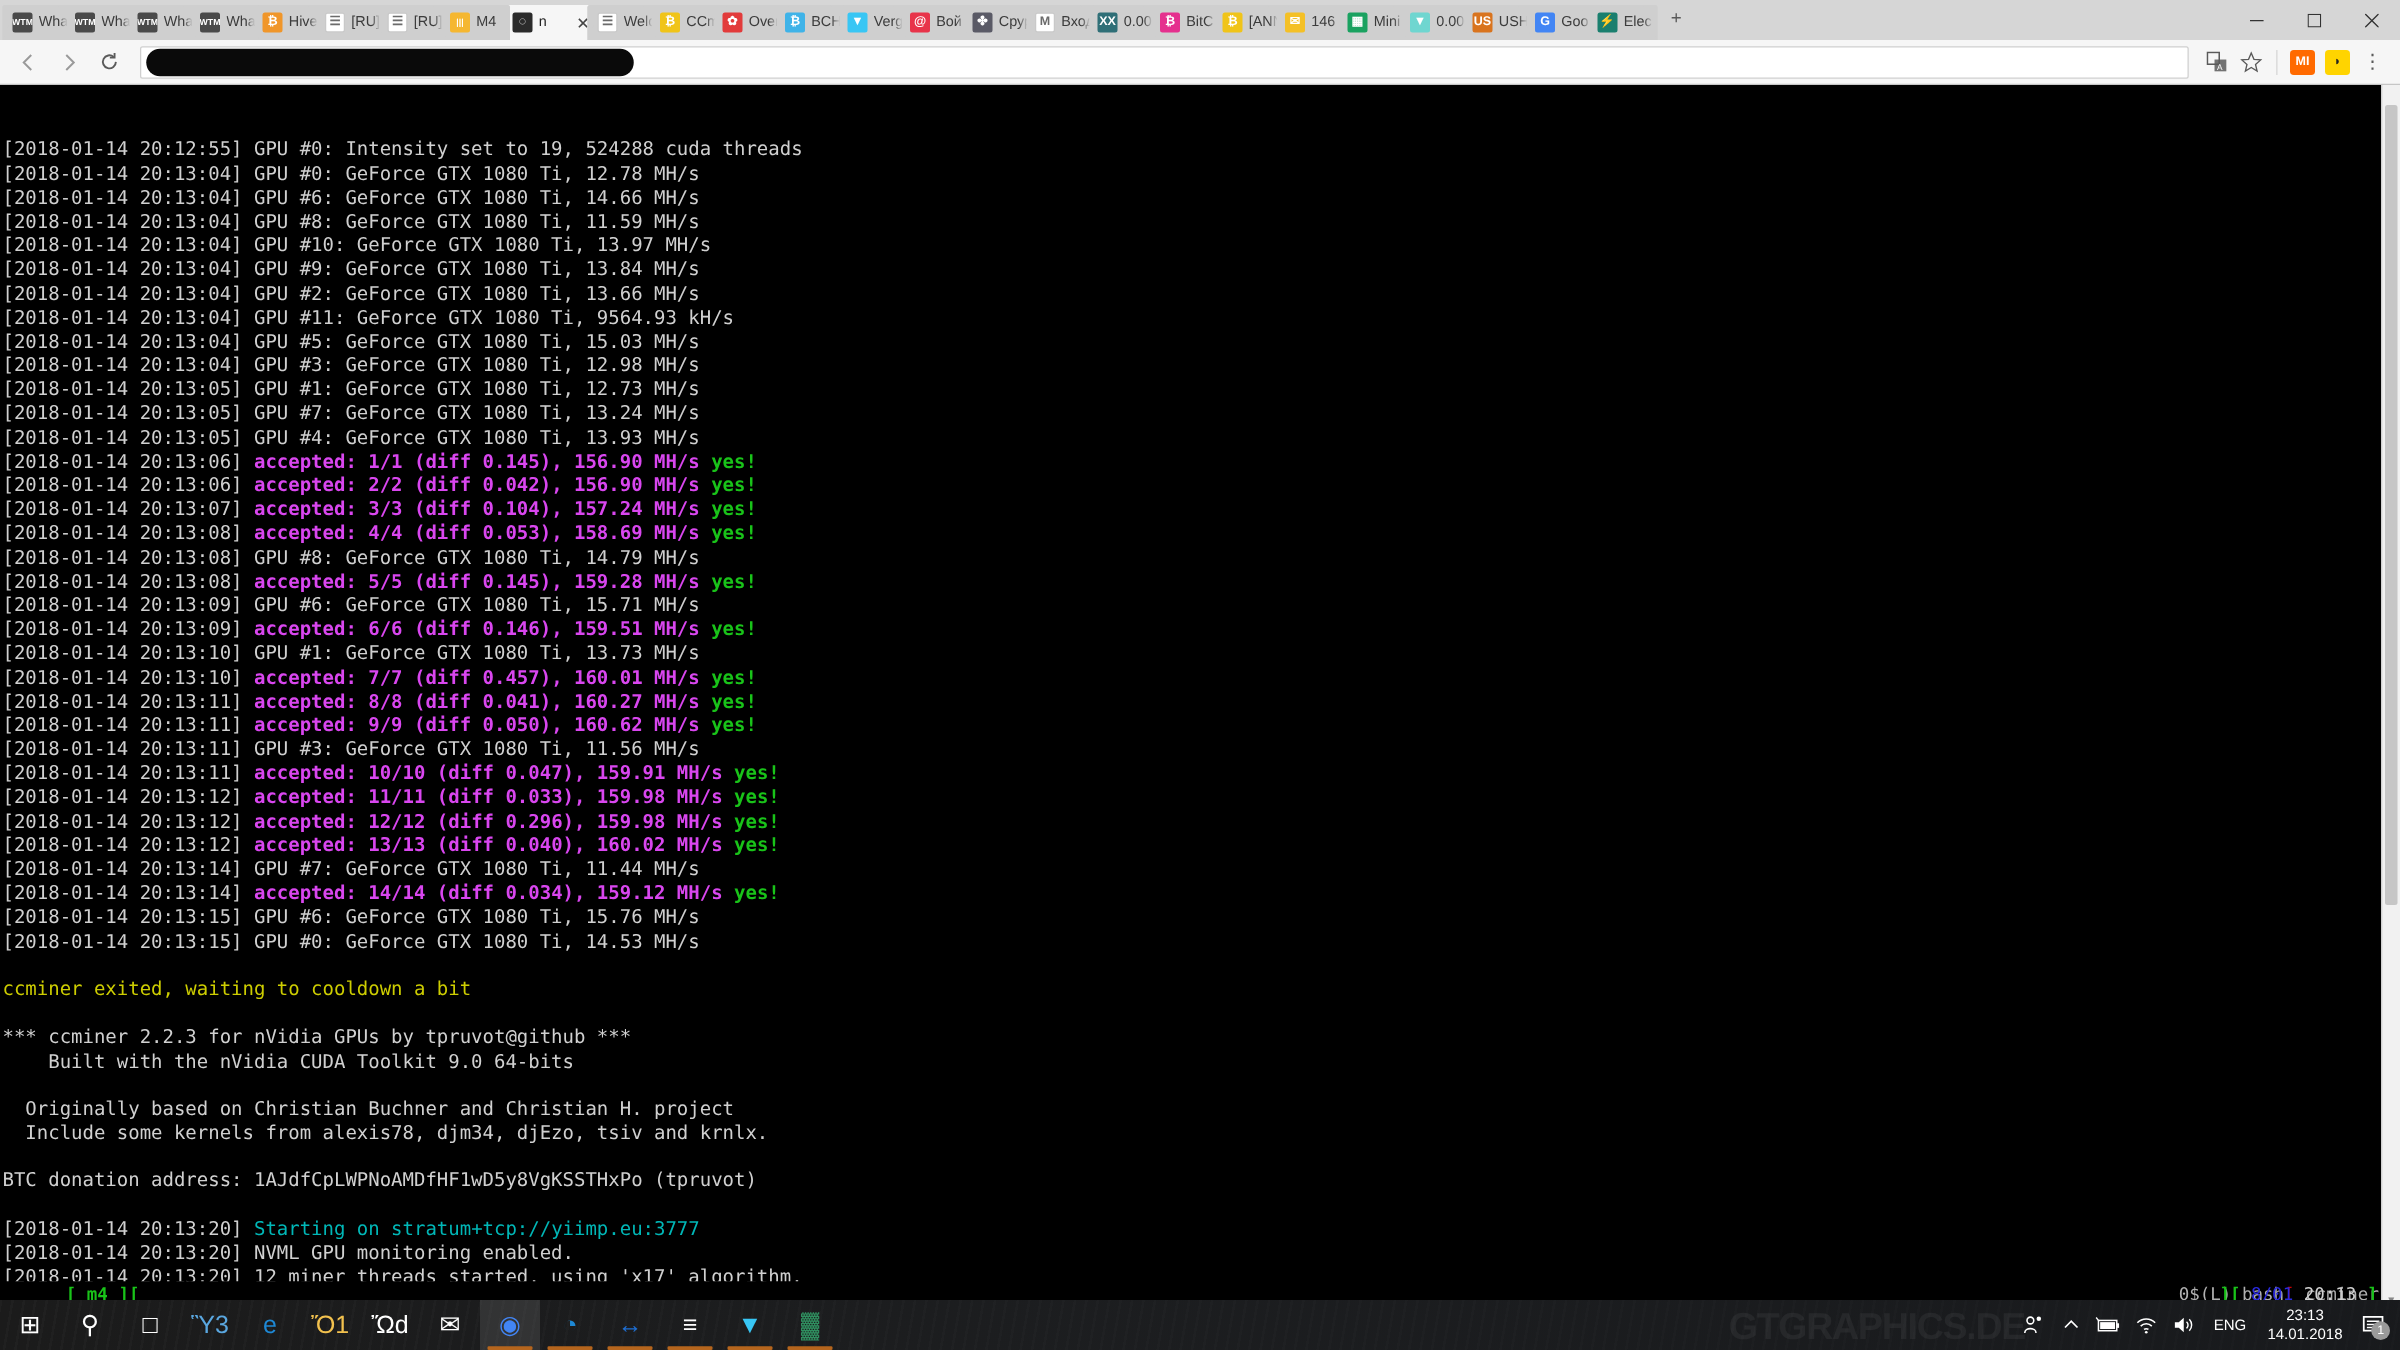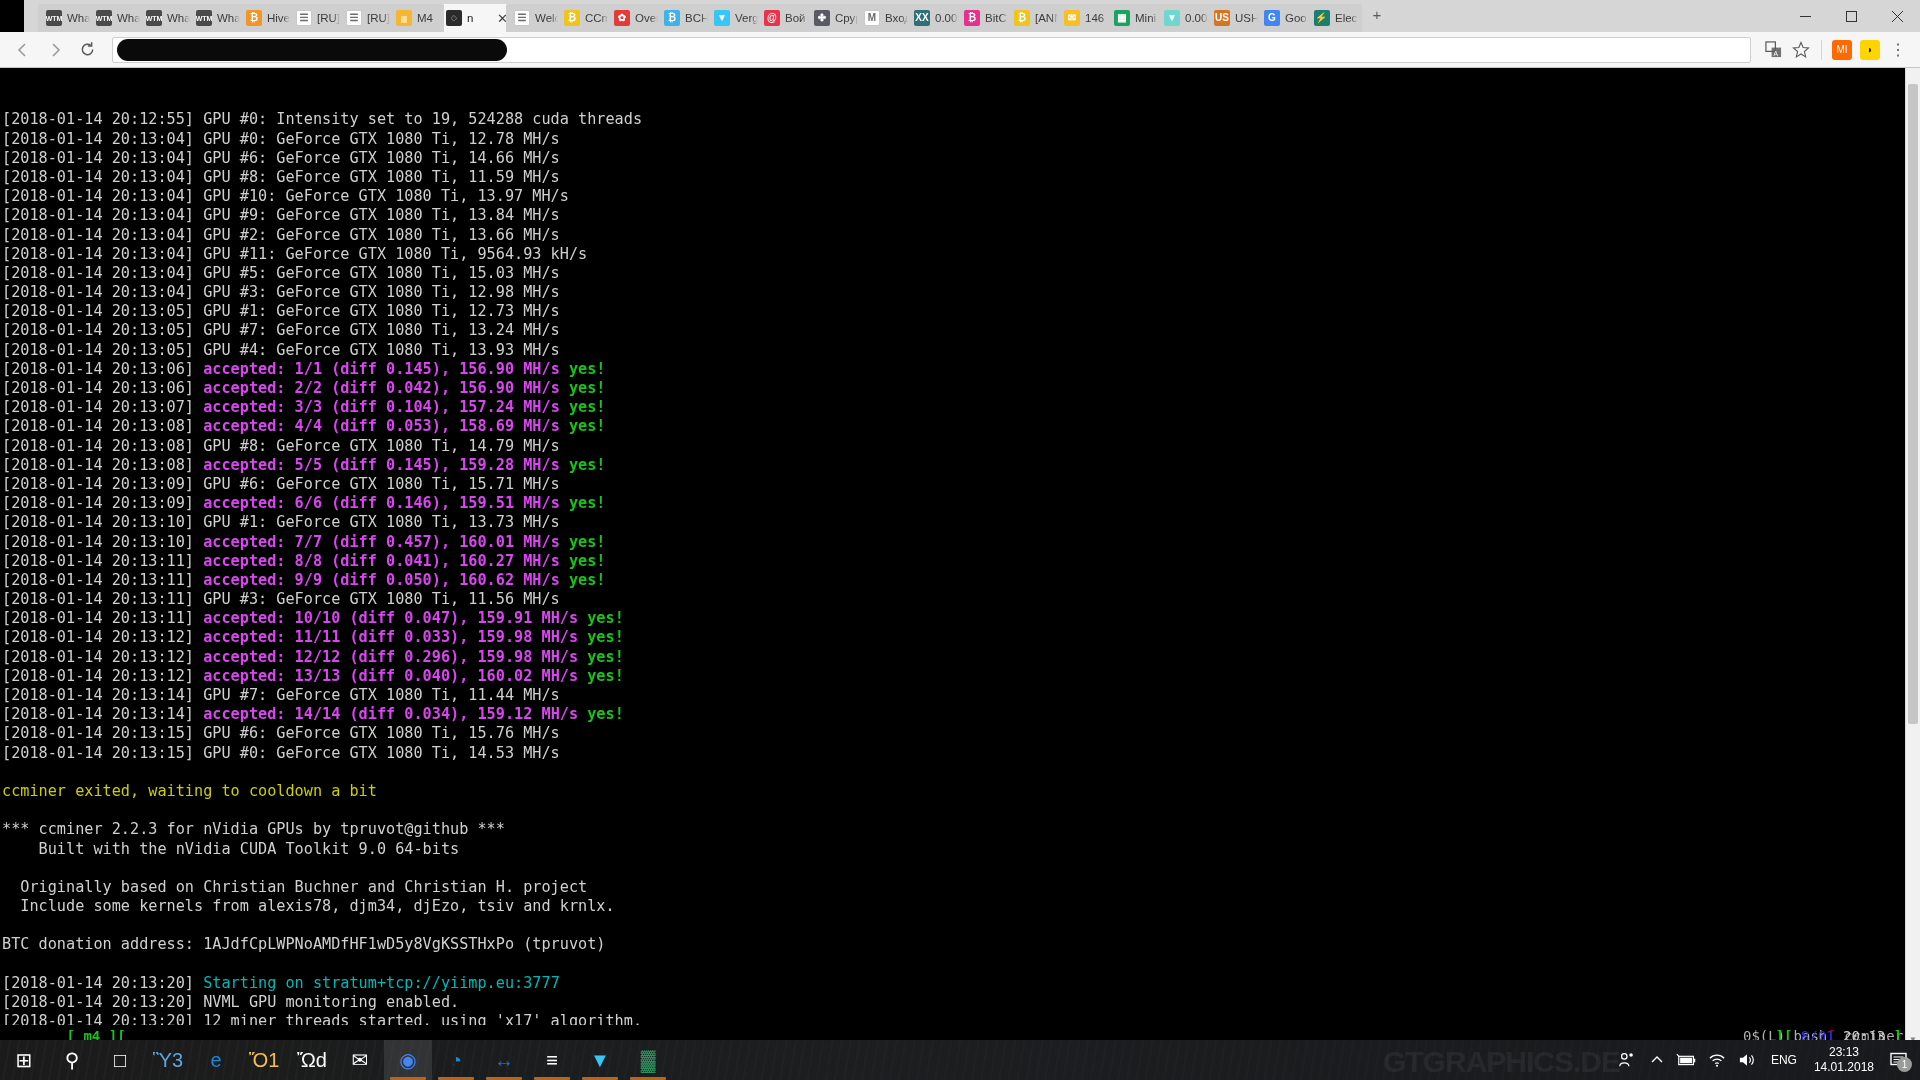"Wha" #tabstrip { margin-left: 24px -> none; padding-left: 14px -> 2px }
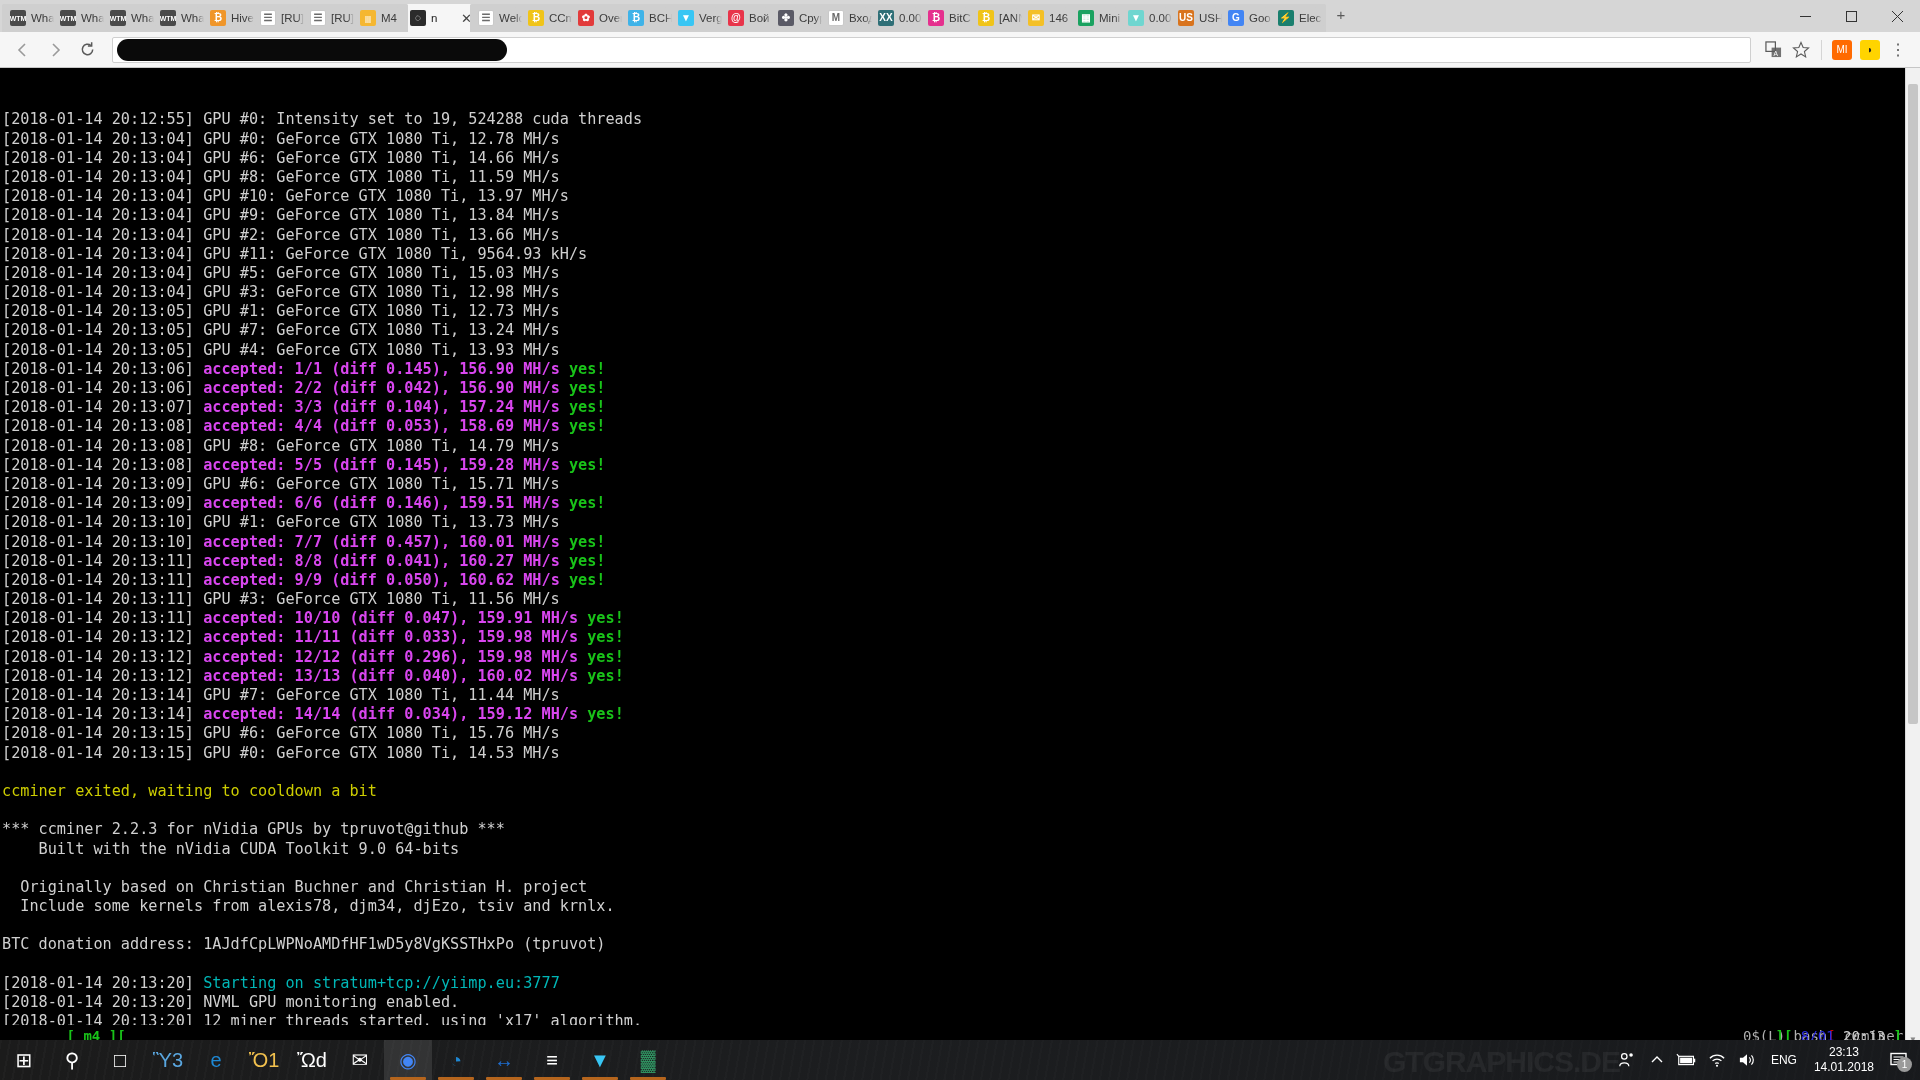"MI" .ext-icon { font-weight: normal -> bold }
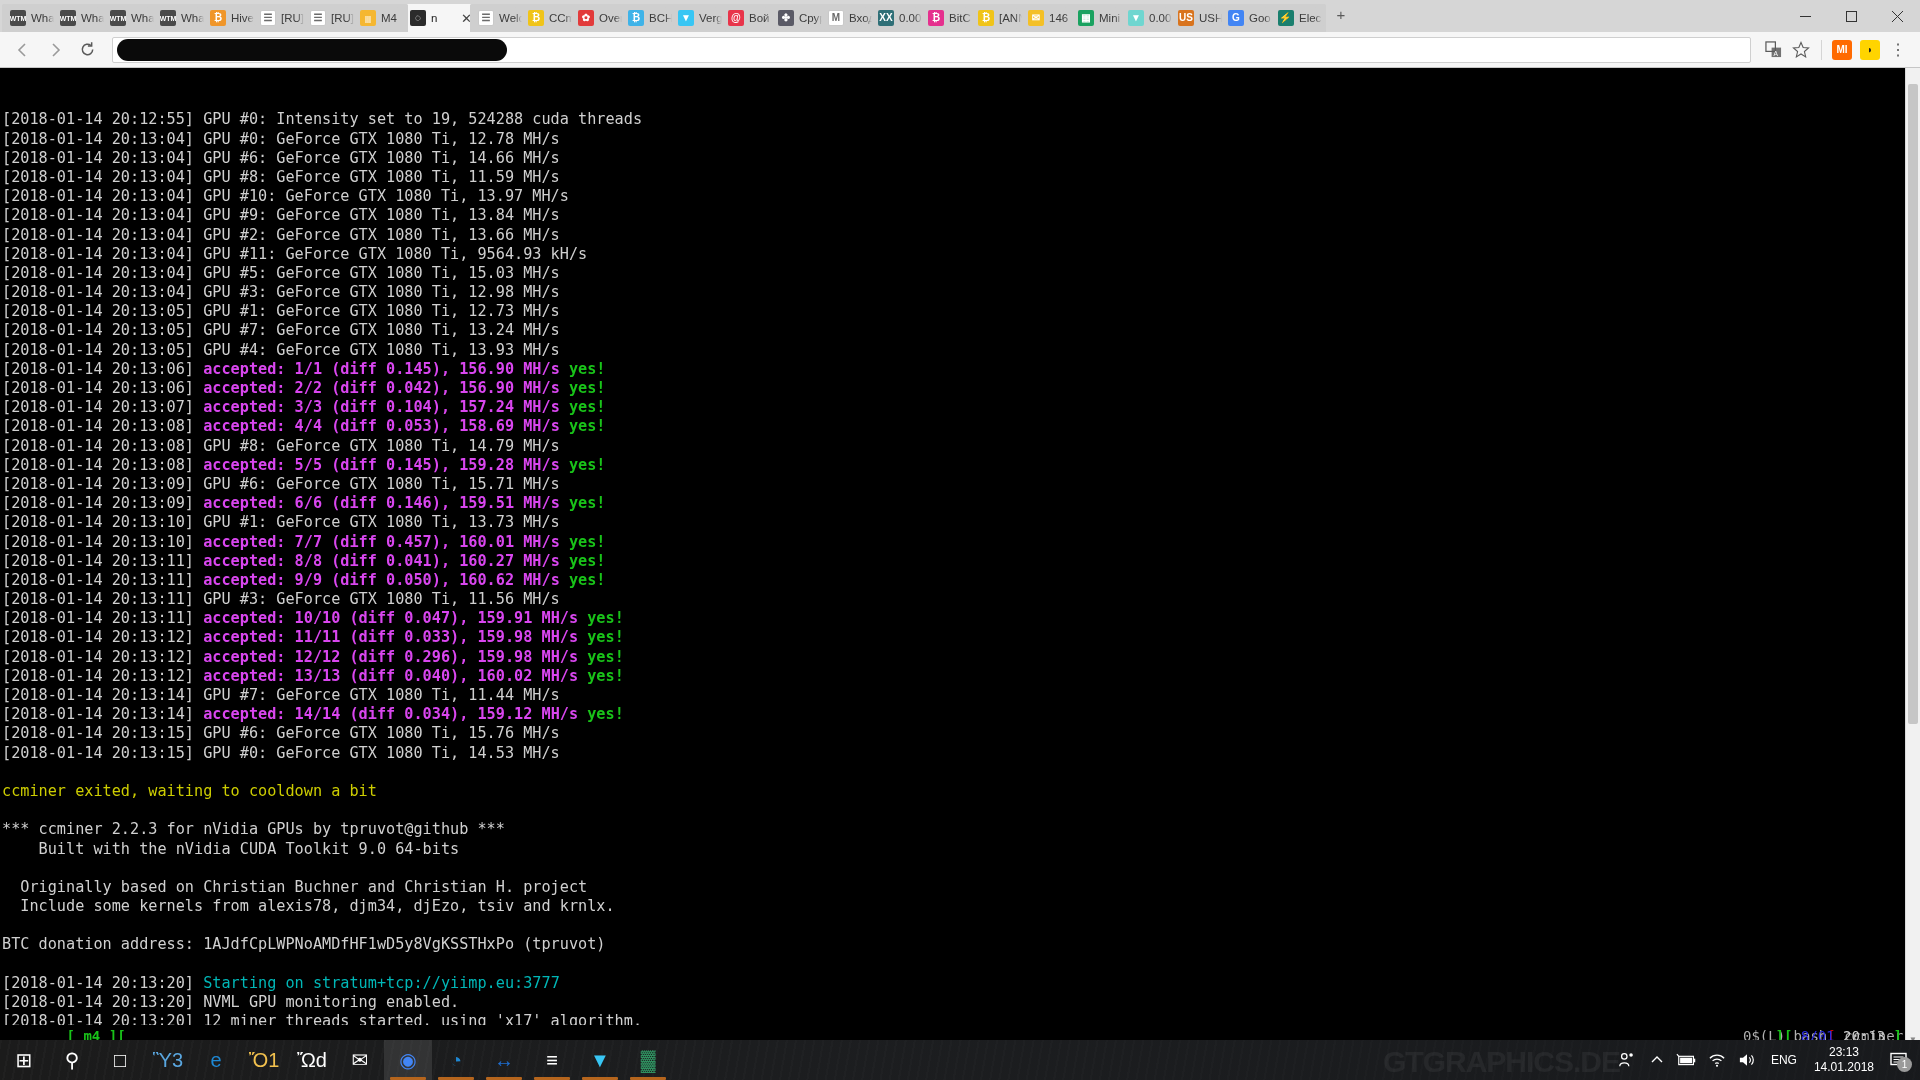"[ m4 ][" #sb-left { padding-left: 16px -> 2px }
